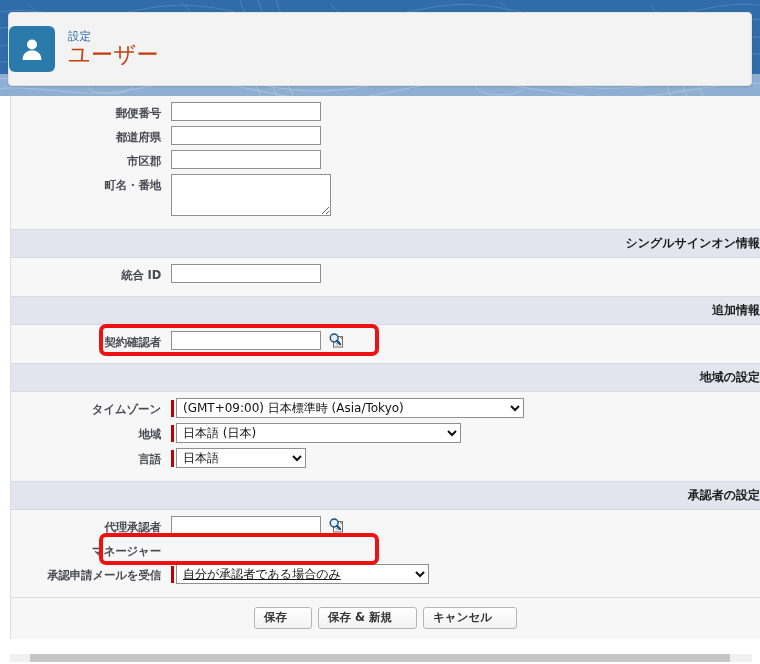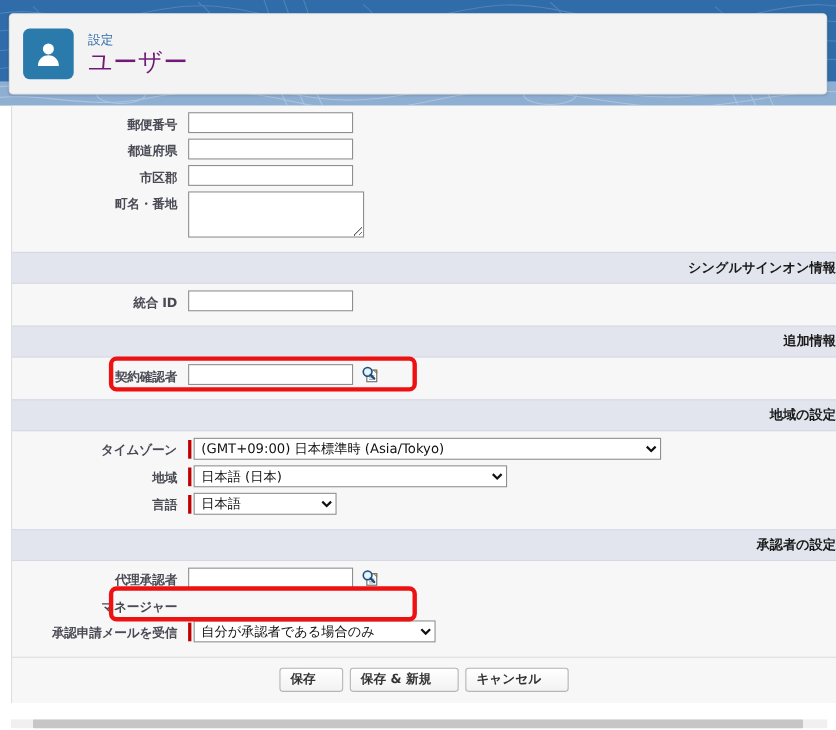"設定" .header-inner { padding-left: 12px -> 0 }
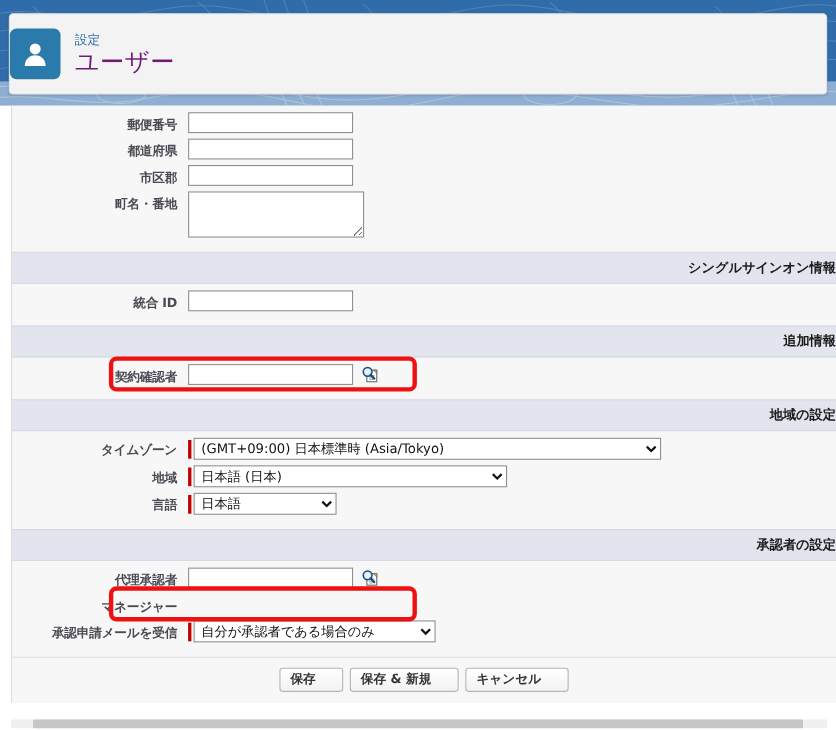"ユーザー" .header-title { color: #701a75 -> #c2410c; font-family: Liberation Sans, sans-serif -> Liberation Mono, monospace }
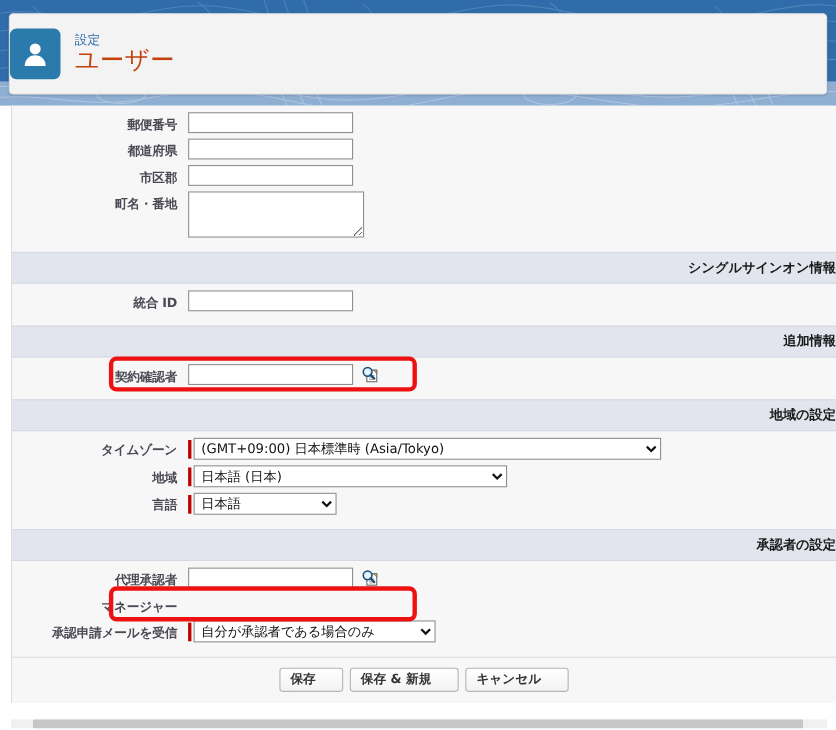"(GMT+09:00) 日本標準時 (Asia/Tokyo)" select.w425 { width: 425px -> 348px }
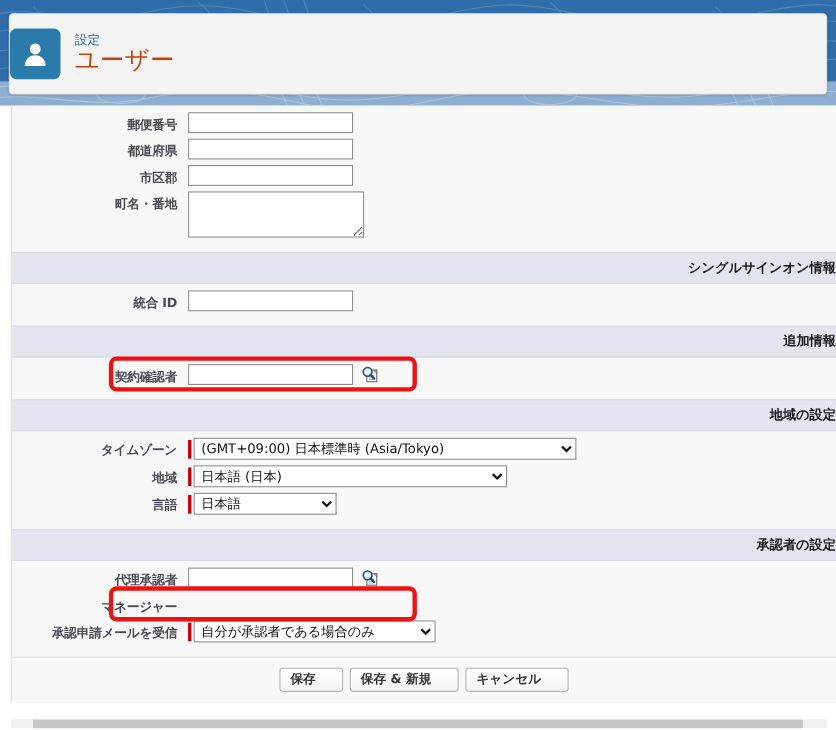"自分が承認者である場合のみ" select.w218 { text-decoration: none -> underline; width: 220px -> 253px }
